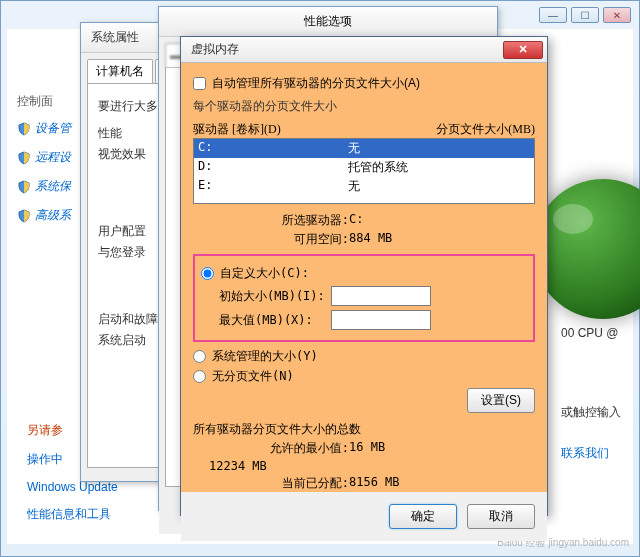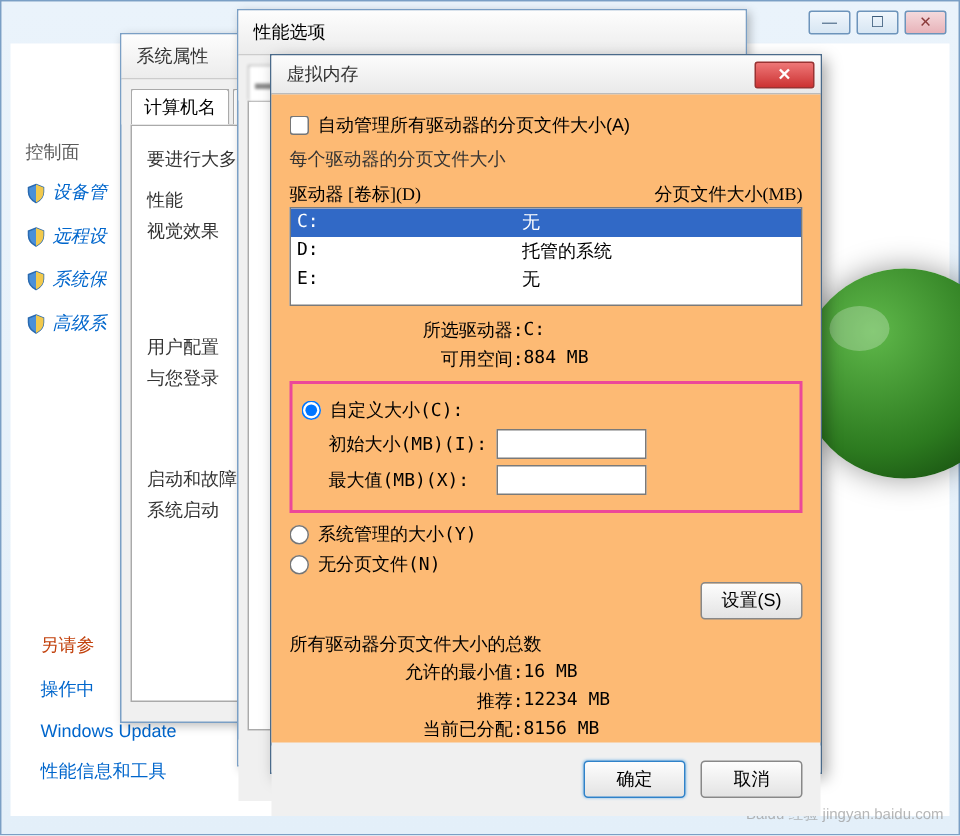"性能选项" .perfopt .title { text-align: none -> center }
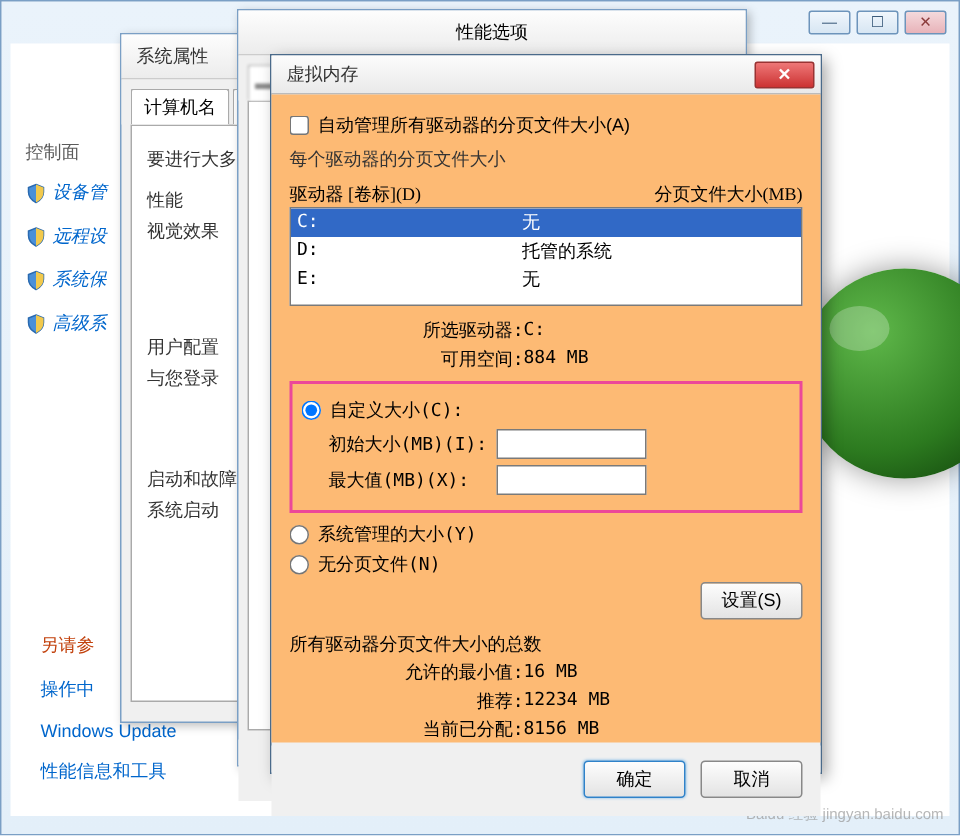"00 CPU @" div.right-info { html: none -> <div> <div>00 CPU @</div> <div></div> <div>或触控输入</div> <div></div> <div>联系我们</div> </div> }
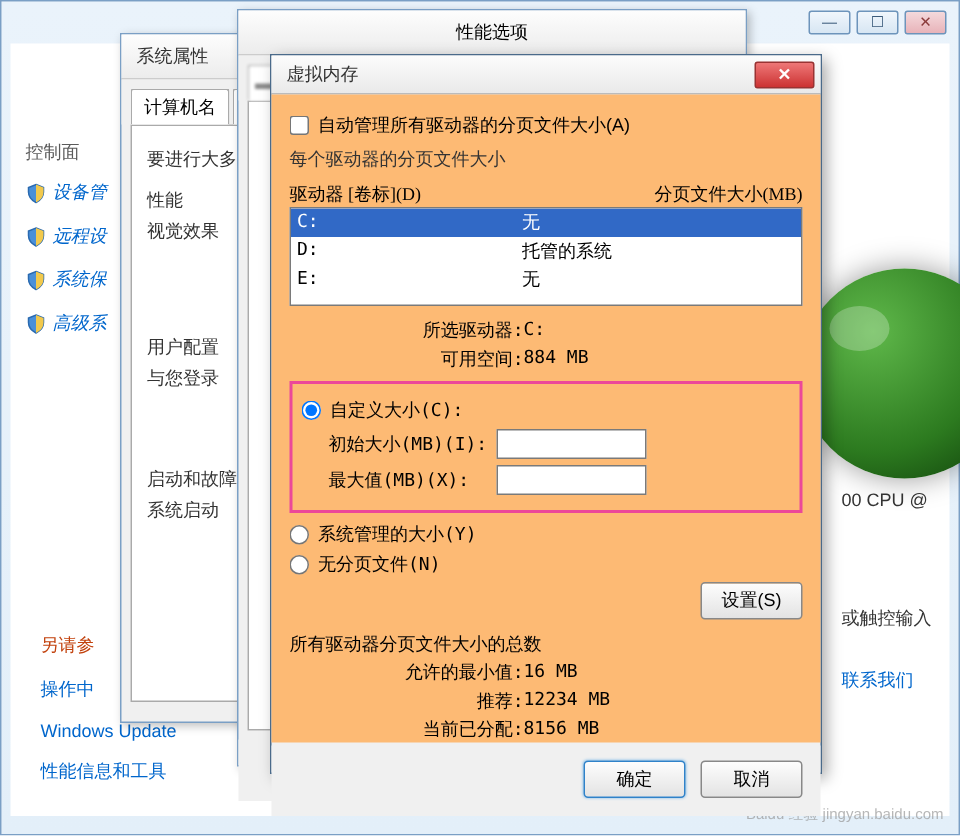"推荐:" span.k { html: <span>推荐:</span> -> none }
